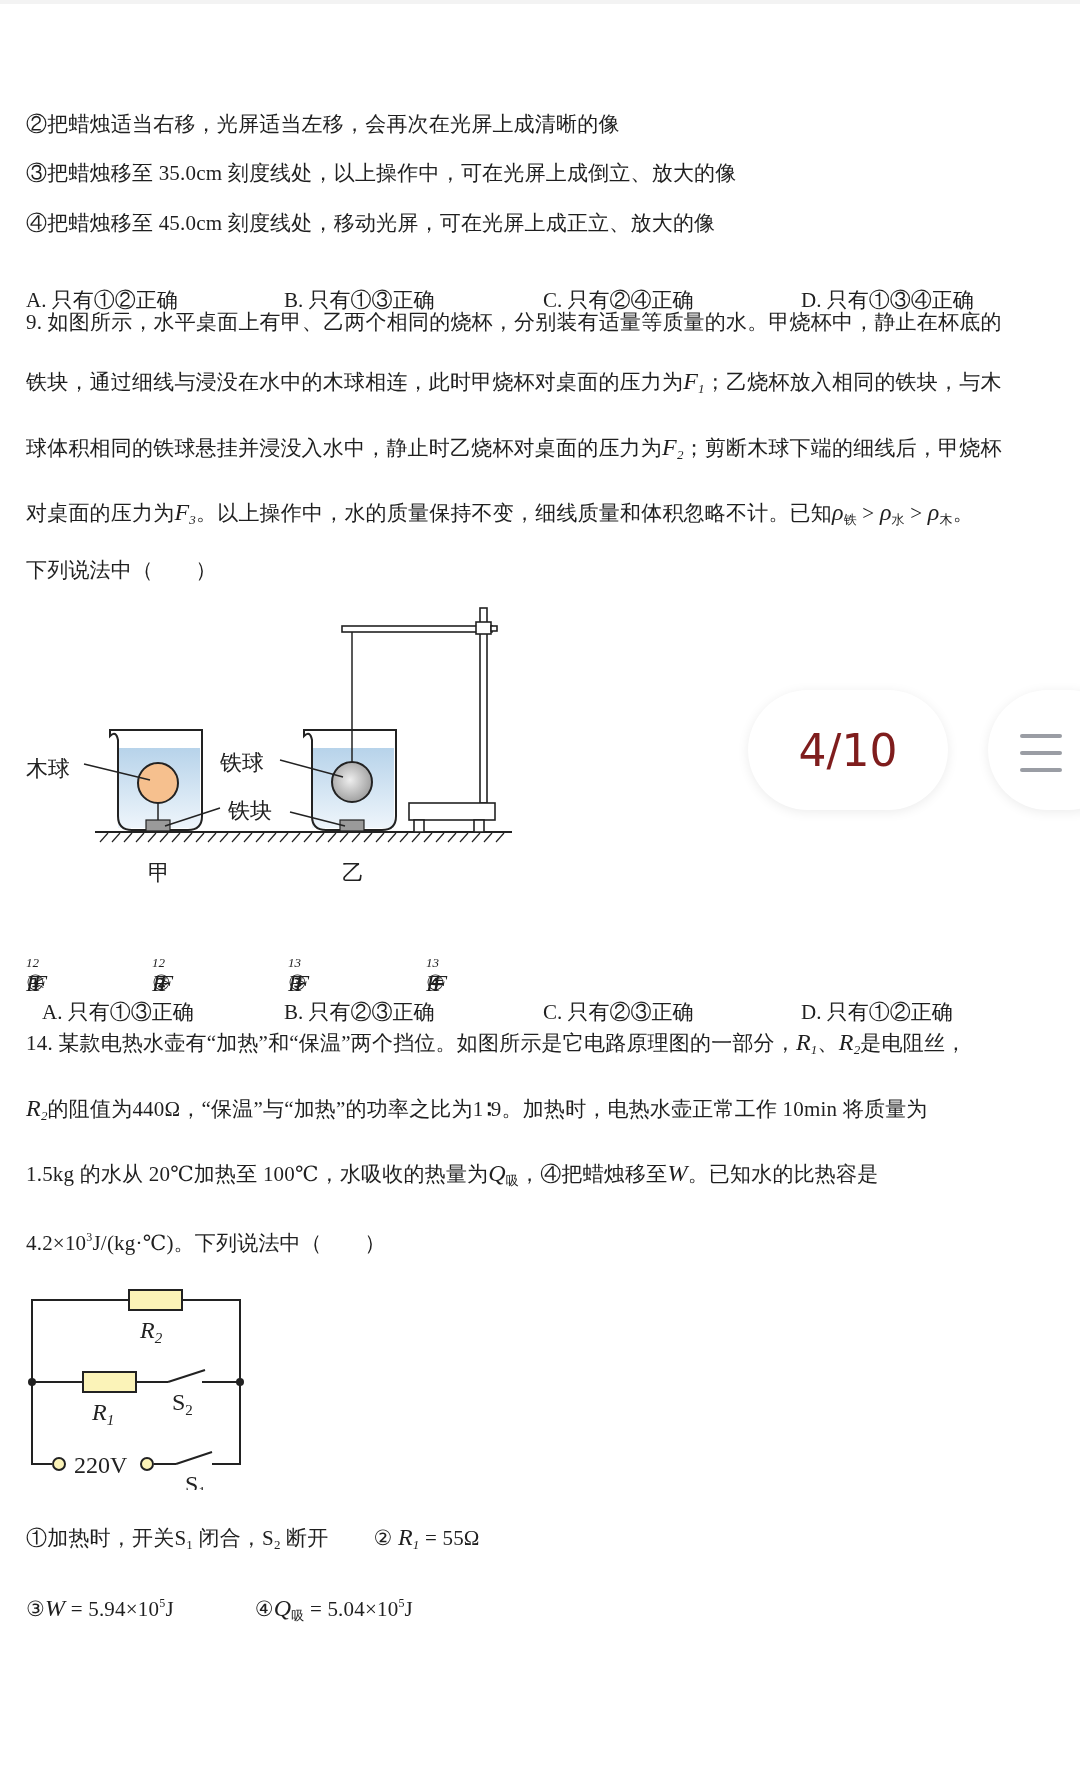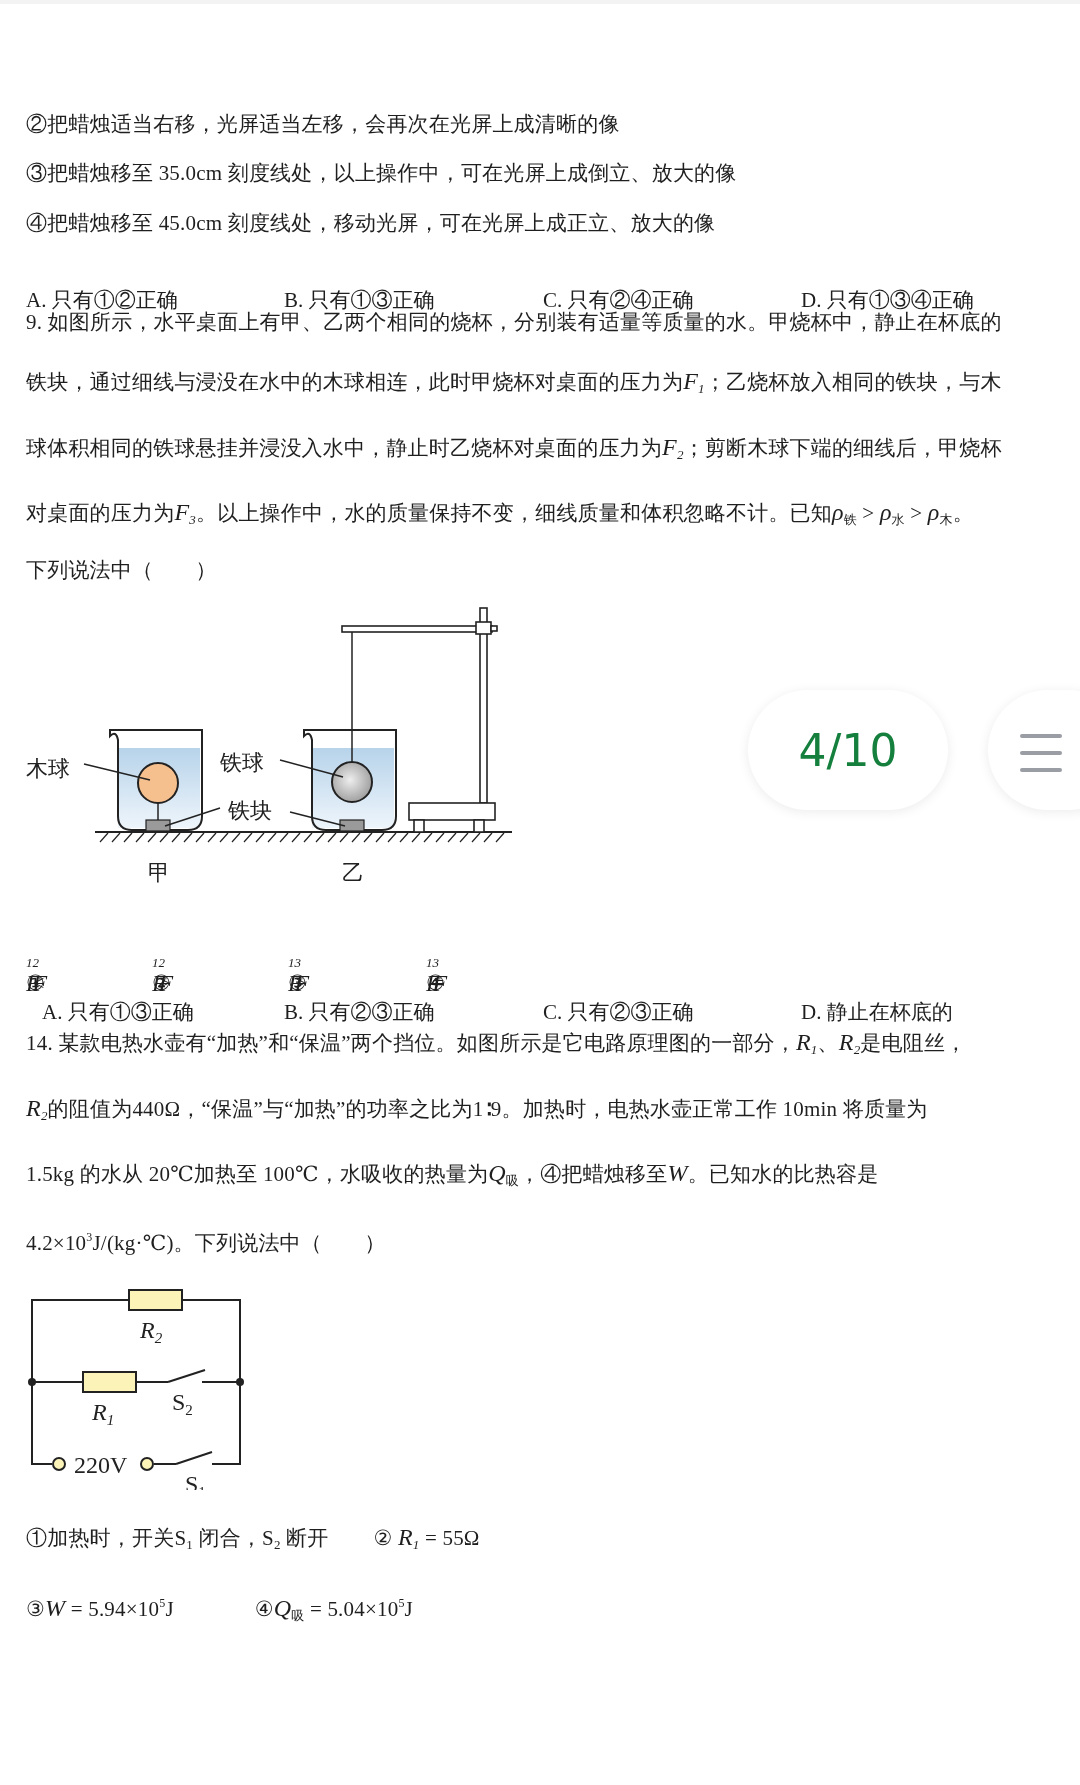"4/10" .pill { color: #15803d -> #7f1d1d }
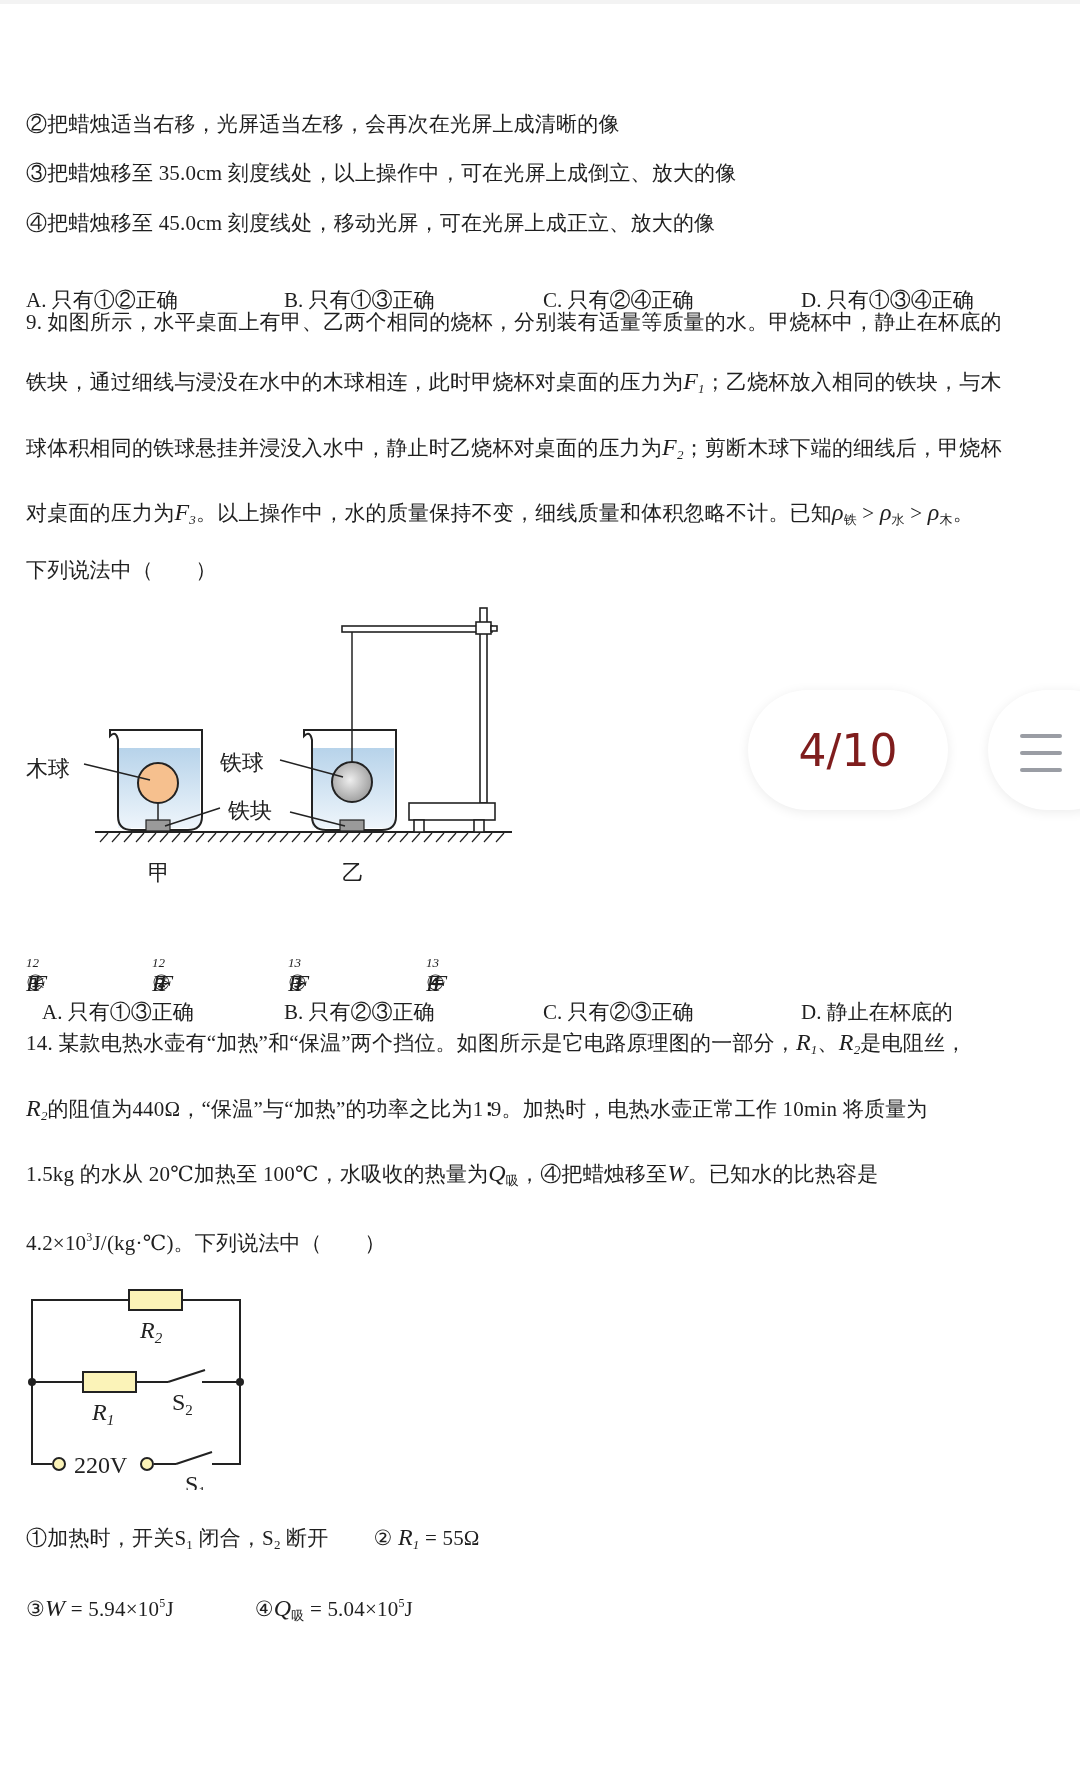"D. 静止在杯底的" span { text: 静止在杯底的 -> 只有①②正确 }
